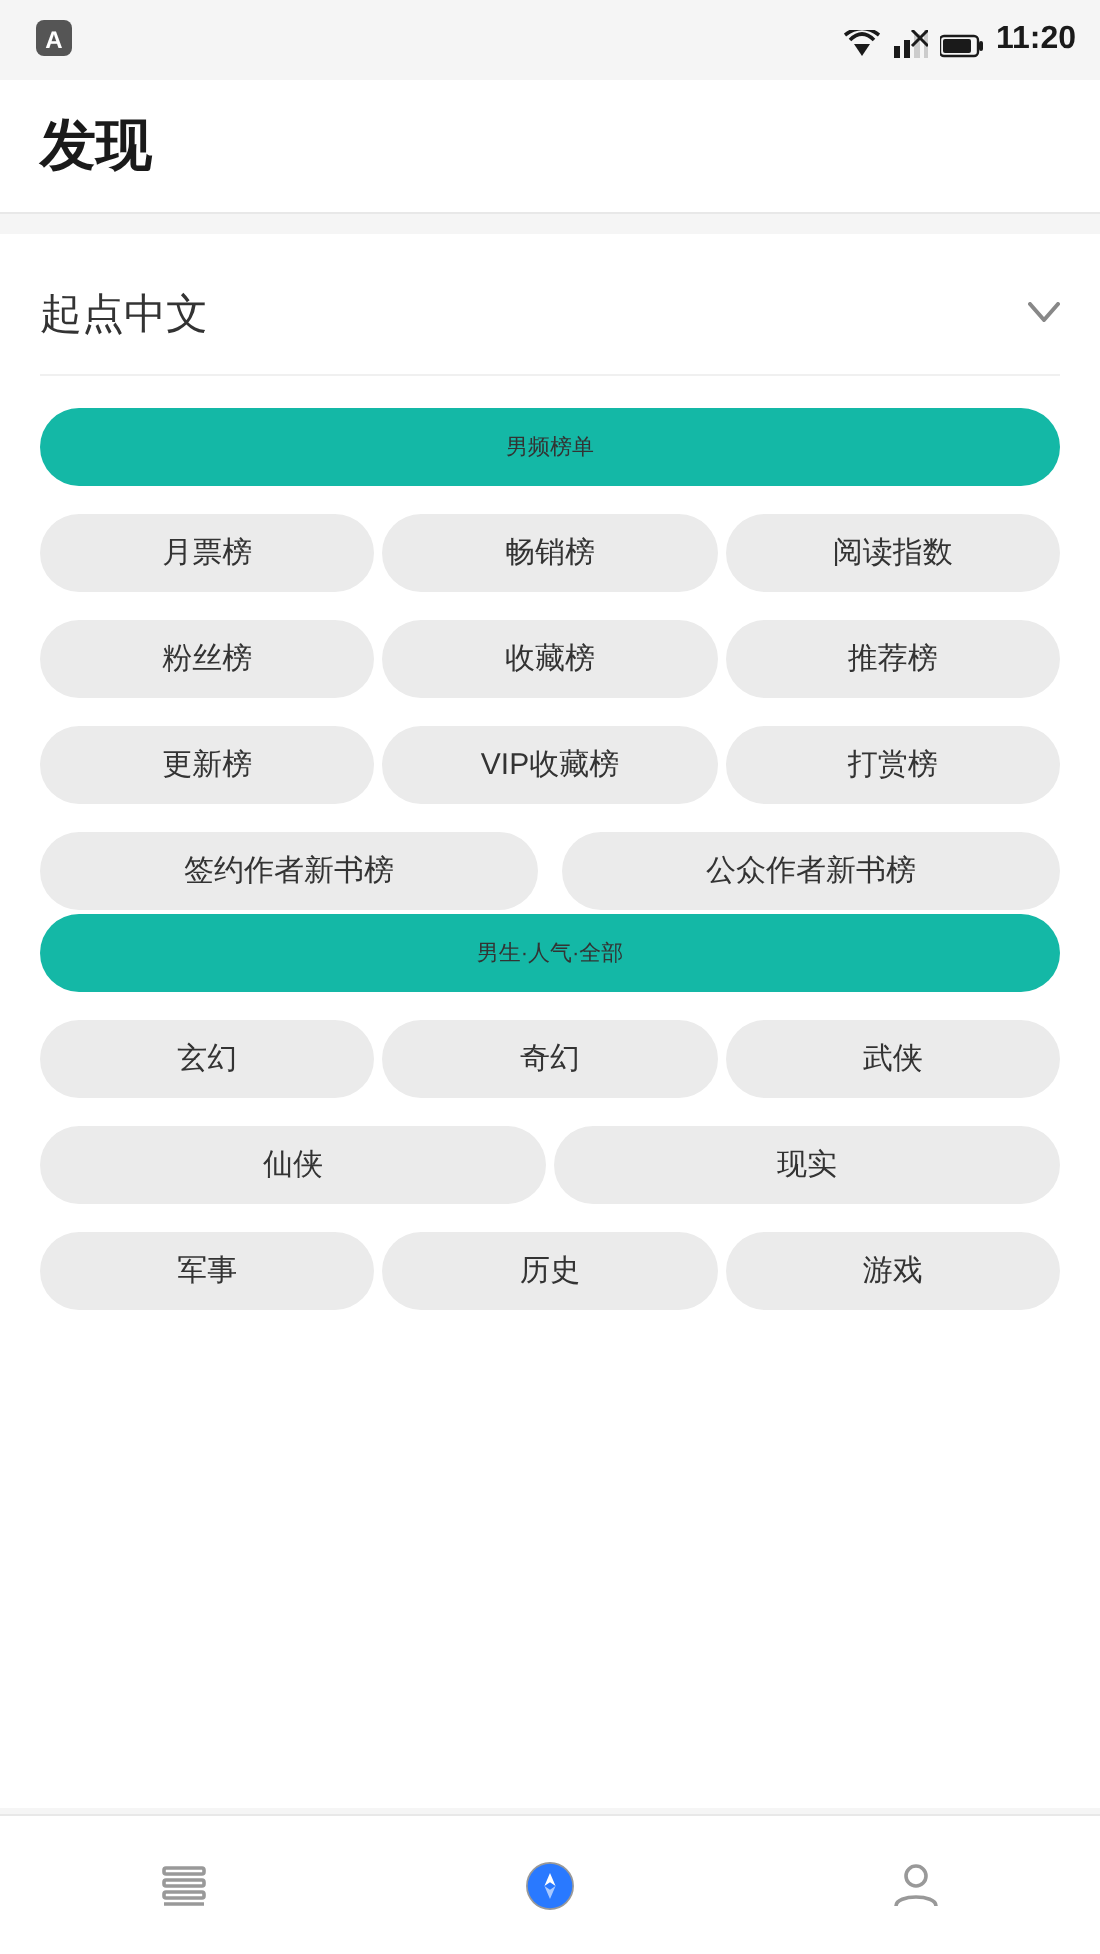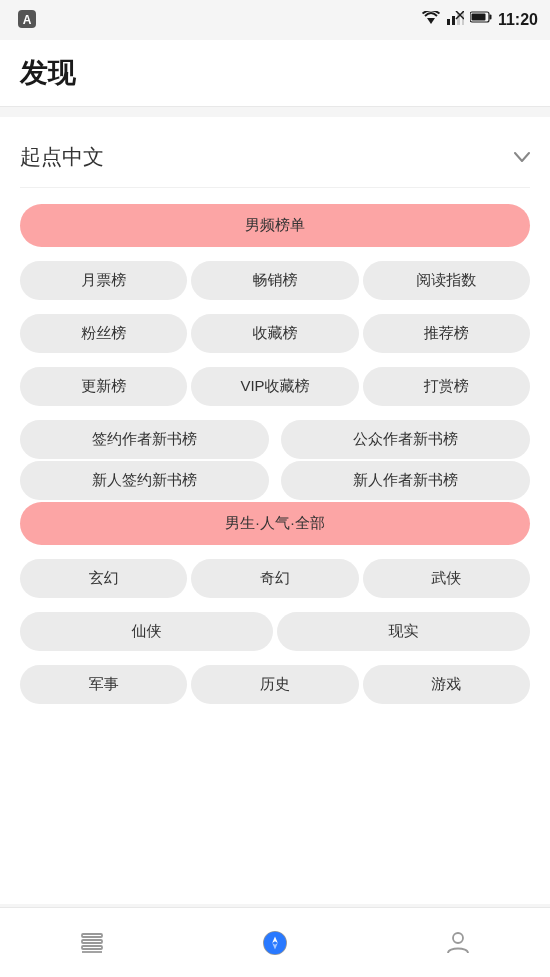"11:20" .status-right { align-items: flex-start -> flex-end }
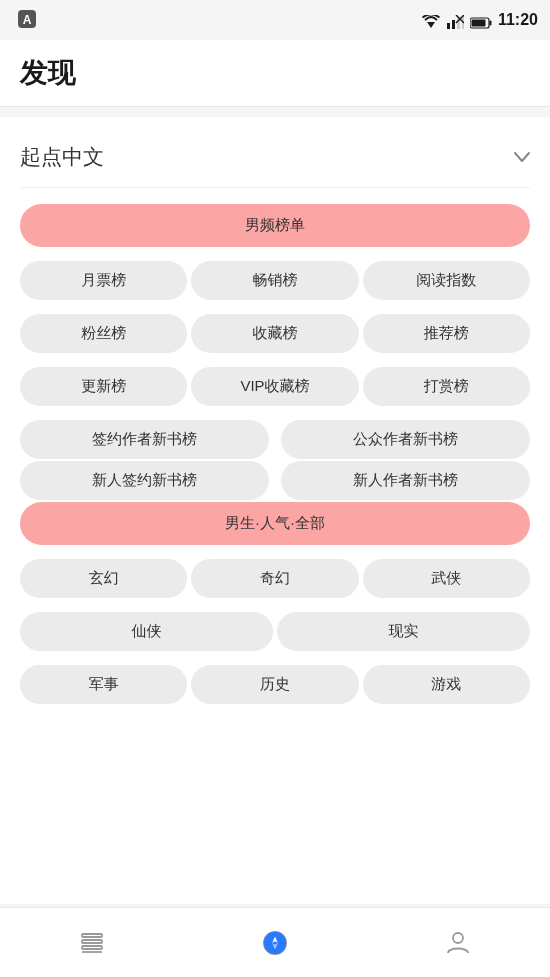"男频榜单" .tag-btn-full { background: #fca5a5 -> #14b8a6; font-size: 15px -> 11px }
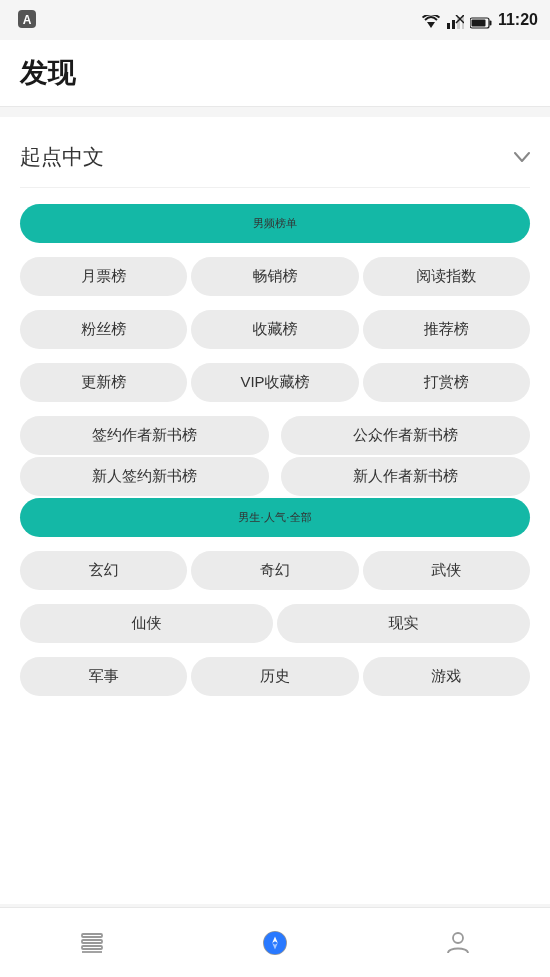"新人签约新书榜" div.tag-row-2 { html: <div> <button>新人签约新书榜</button> <button>新人作者新书榜</button> </div> -> none }
